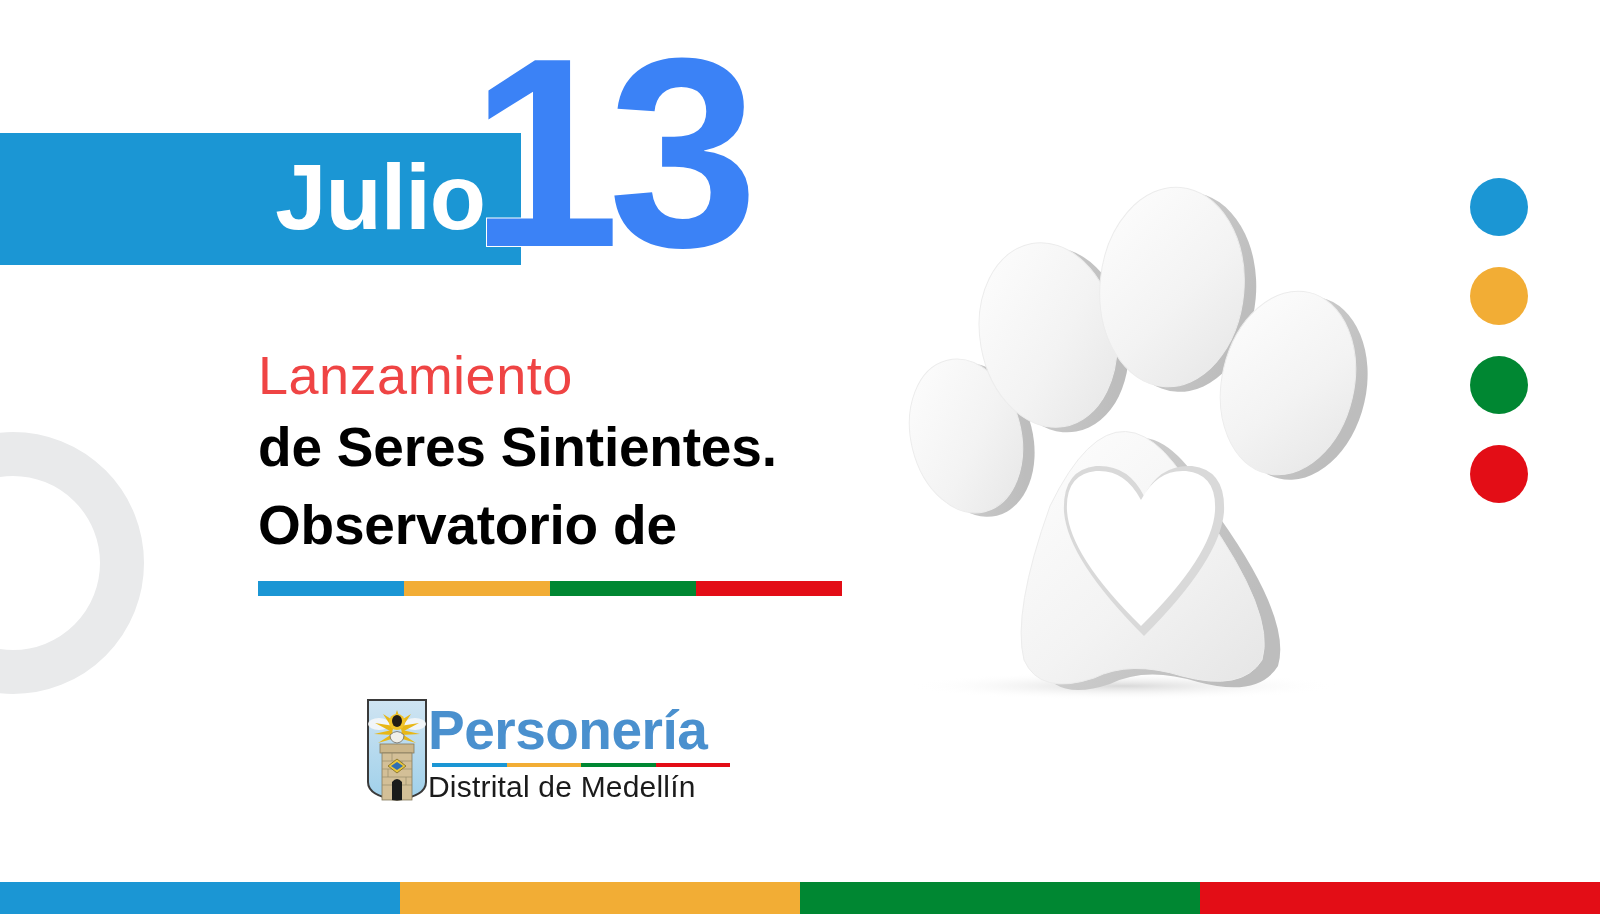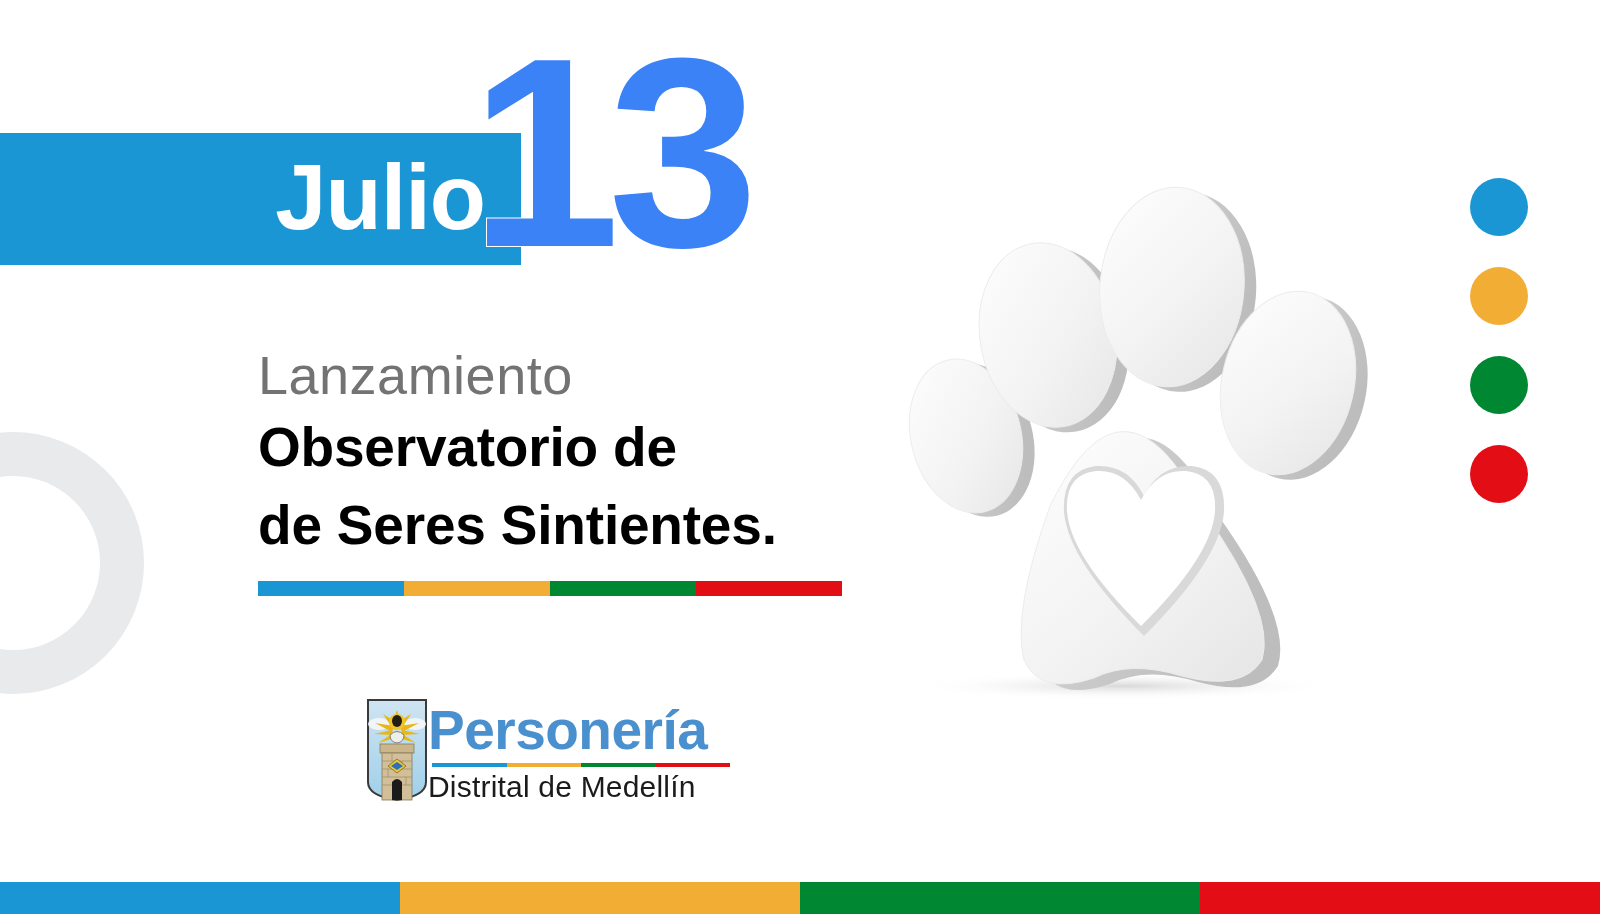"Lanzamiento" .headline-kicker { color: #737373 -> #ef4444 }
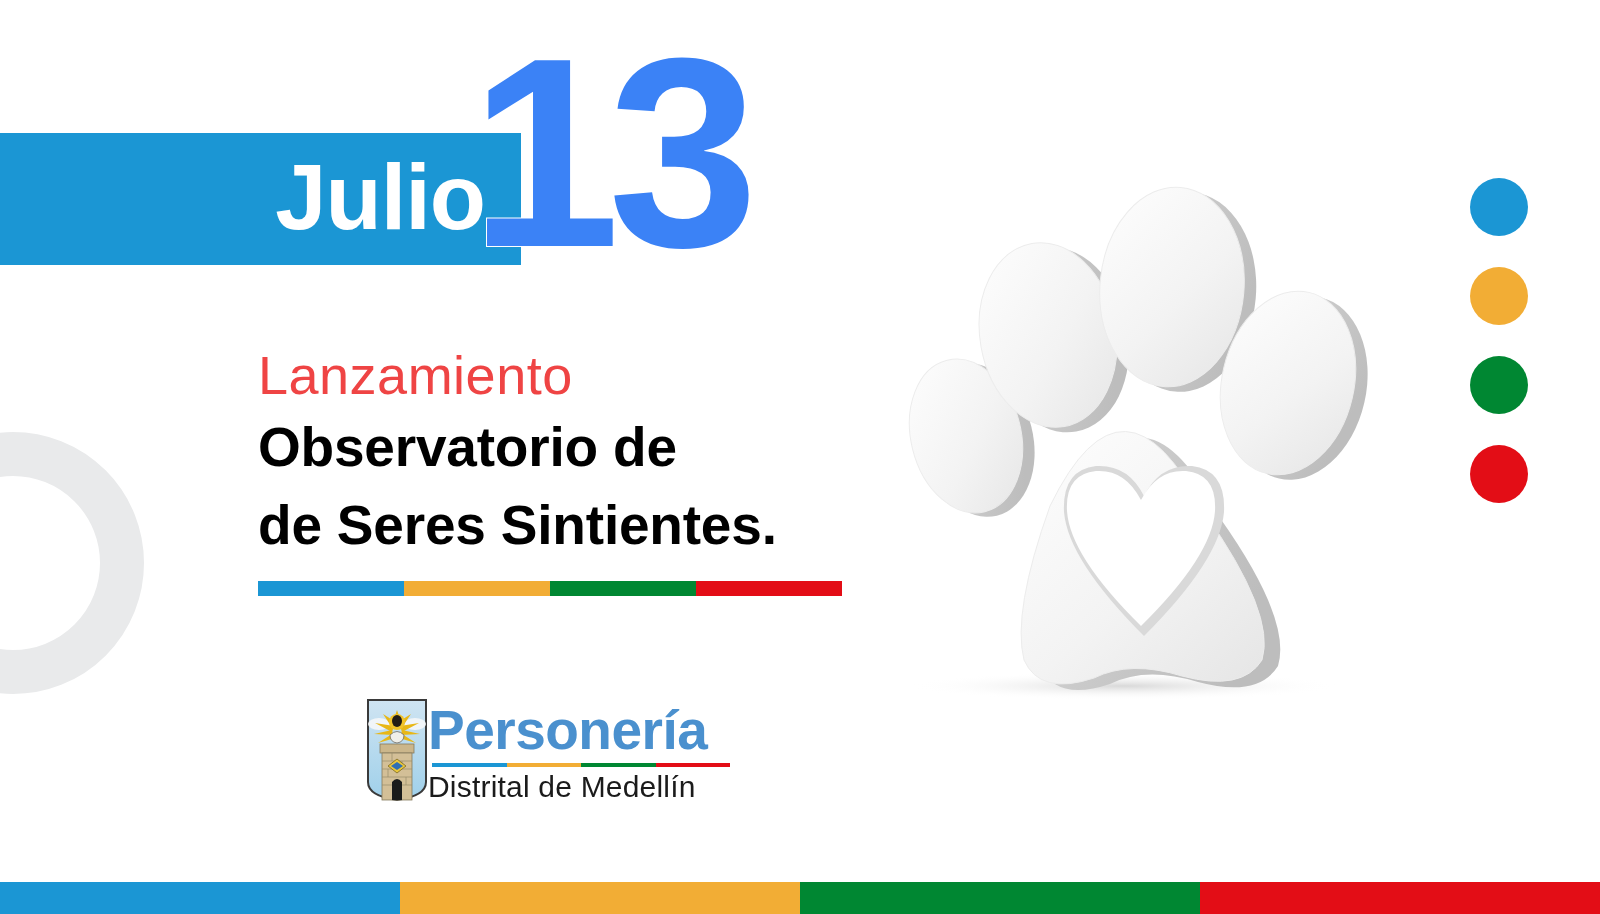"Observatorio de" div.headline-main { order: before "de Seres Sintientes." -> after "de Seres Sintientes." }
